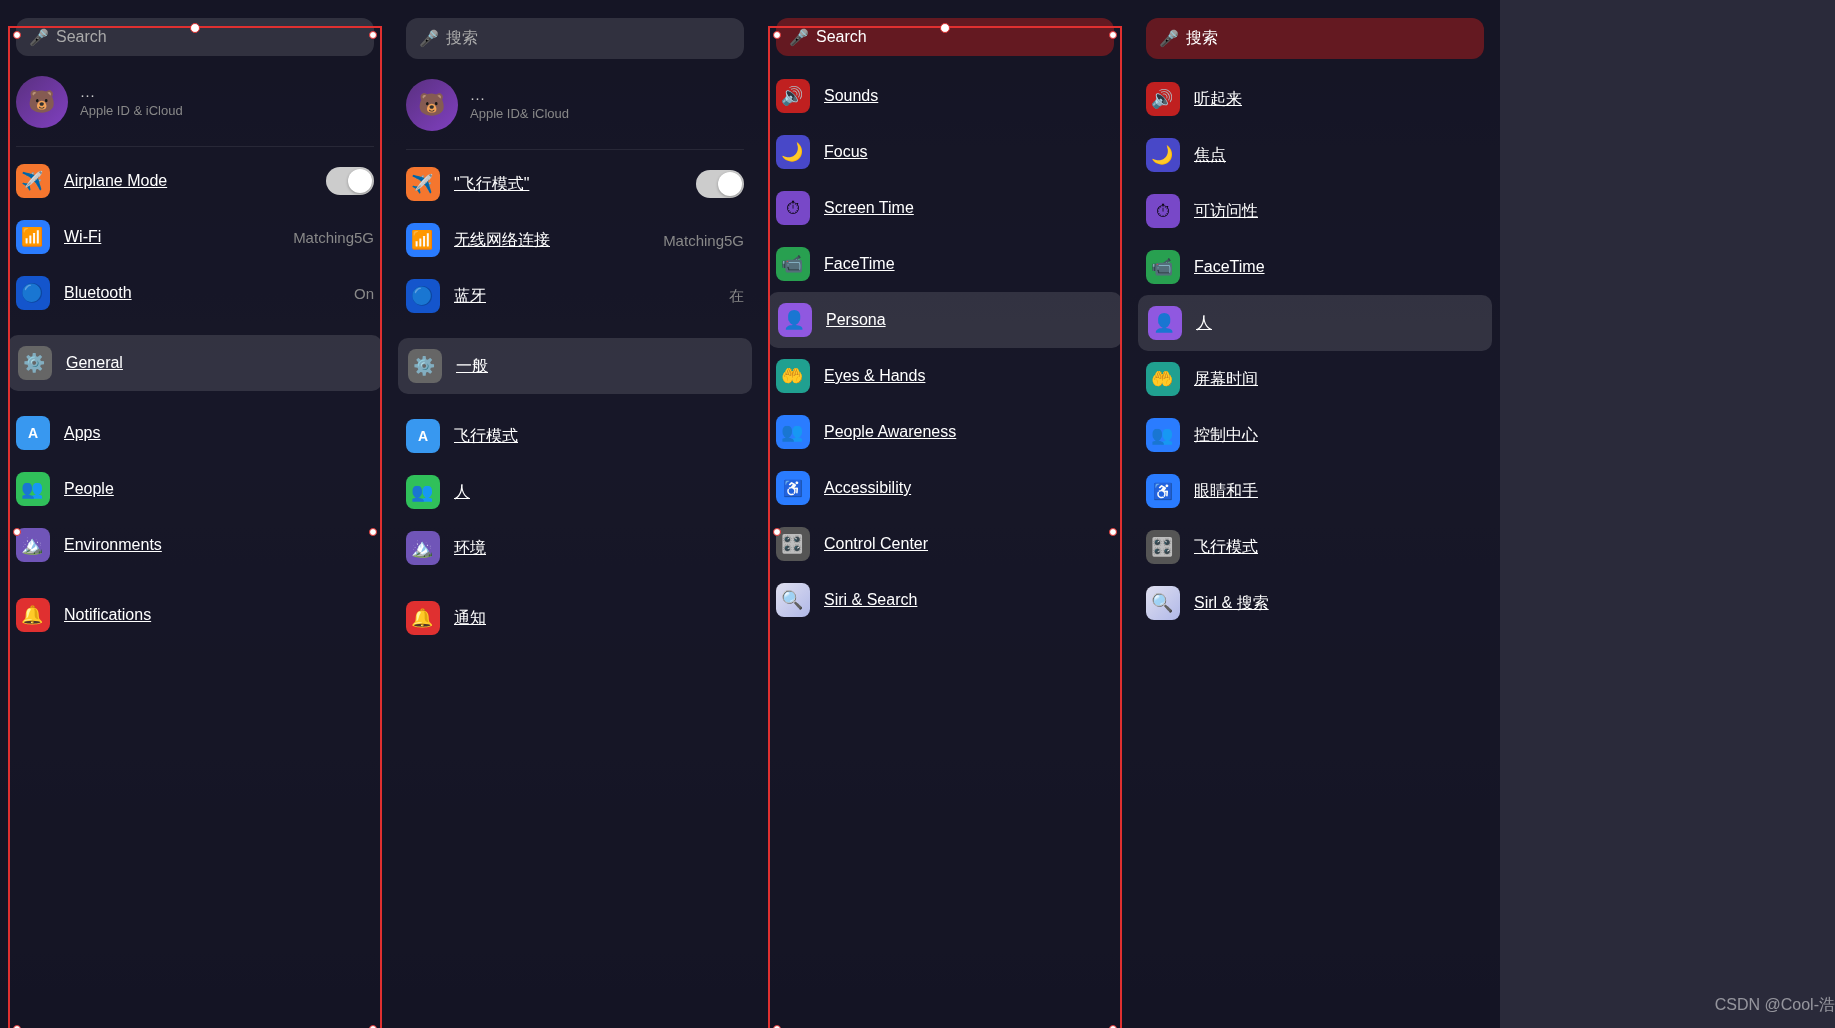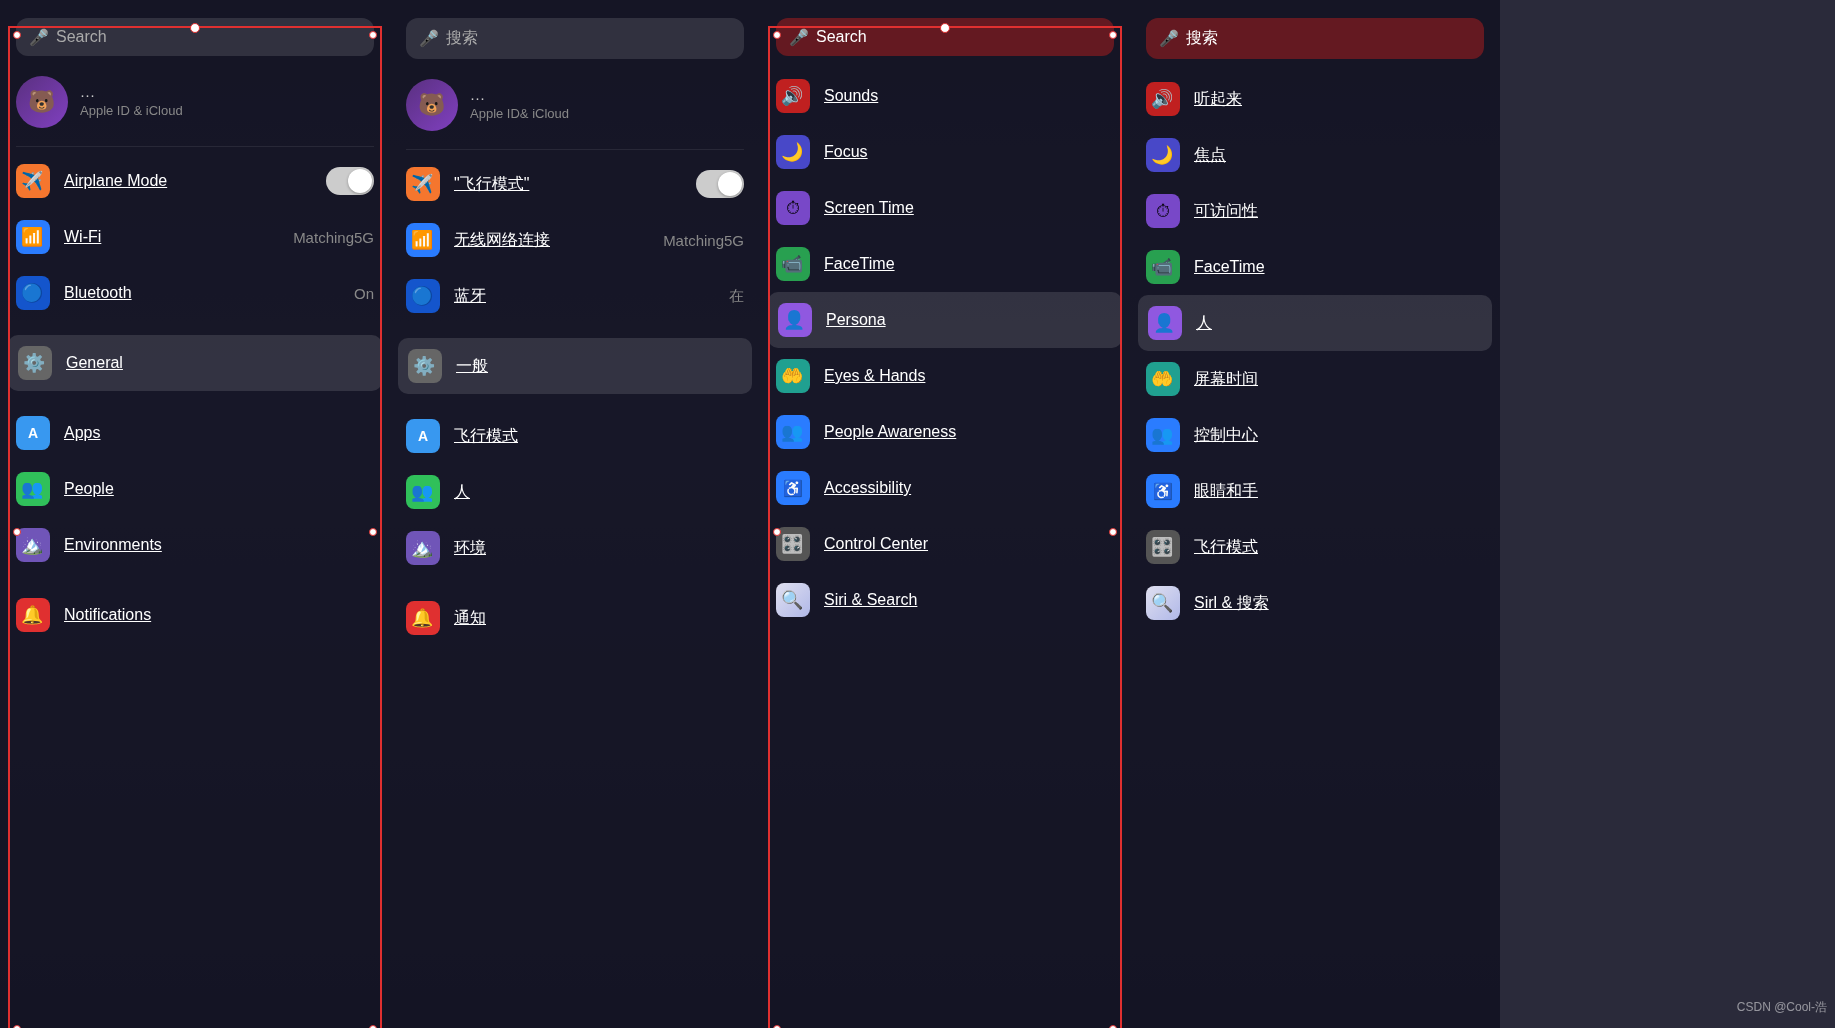"CSDN @Cool-浩" .watermark { font-size: 12px -> 16px; right: 8px -> 0 }
